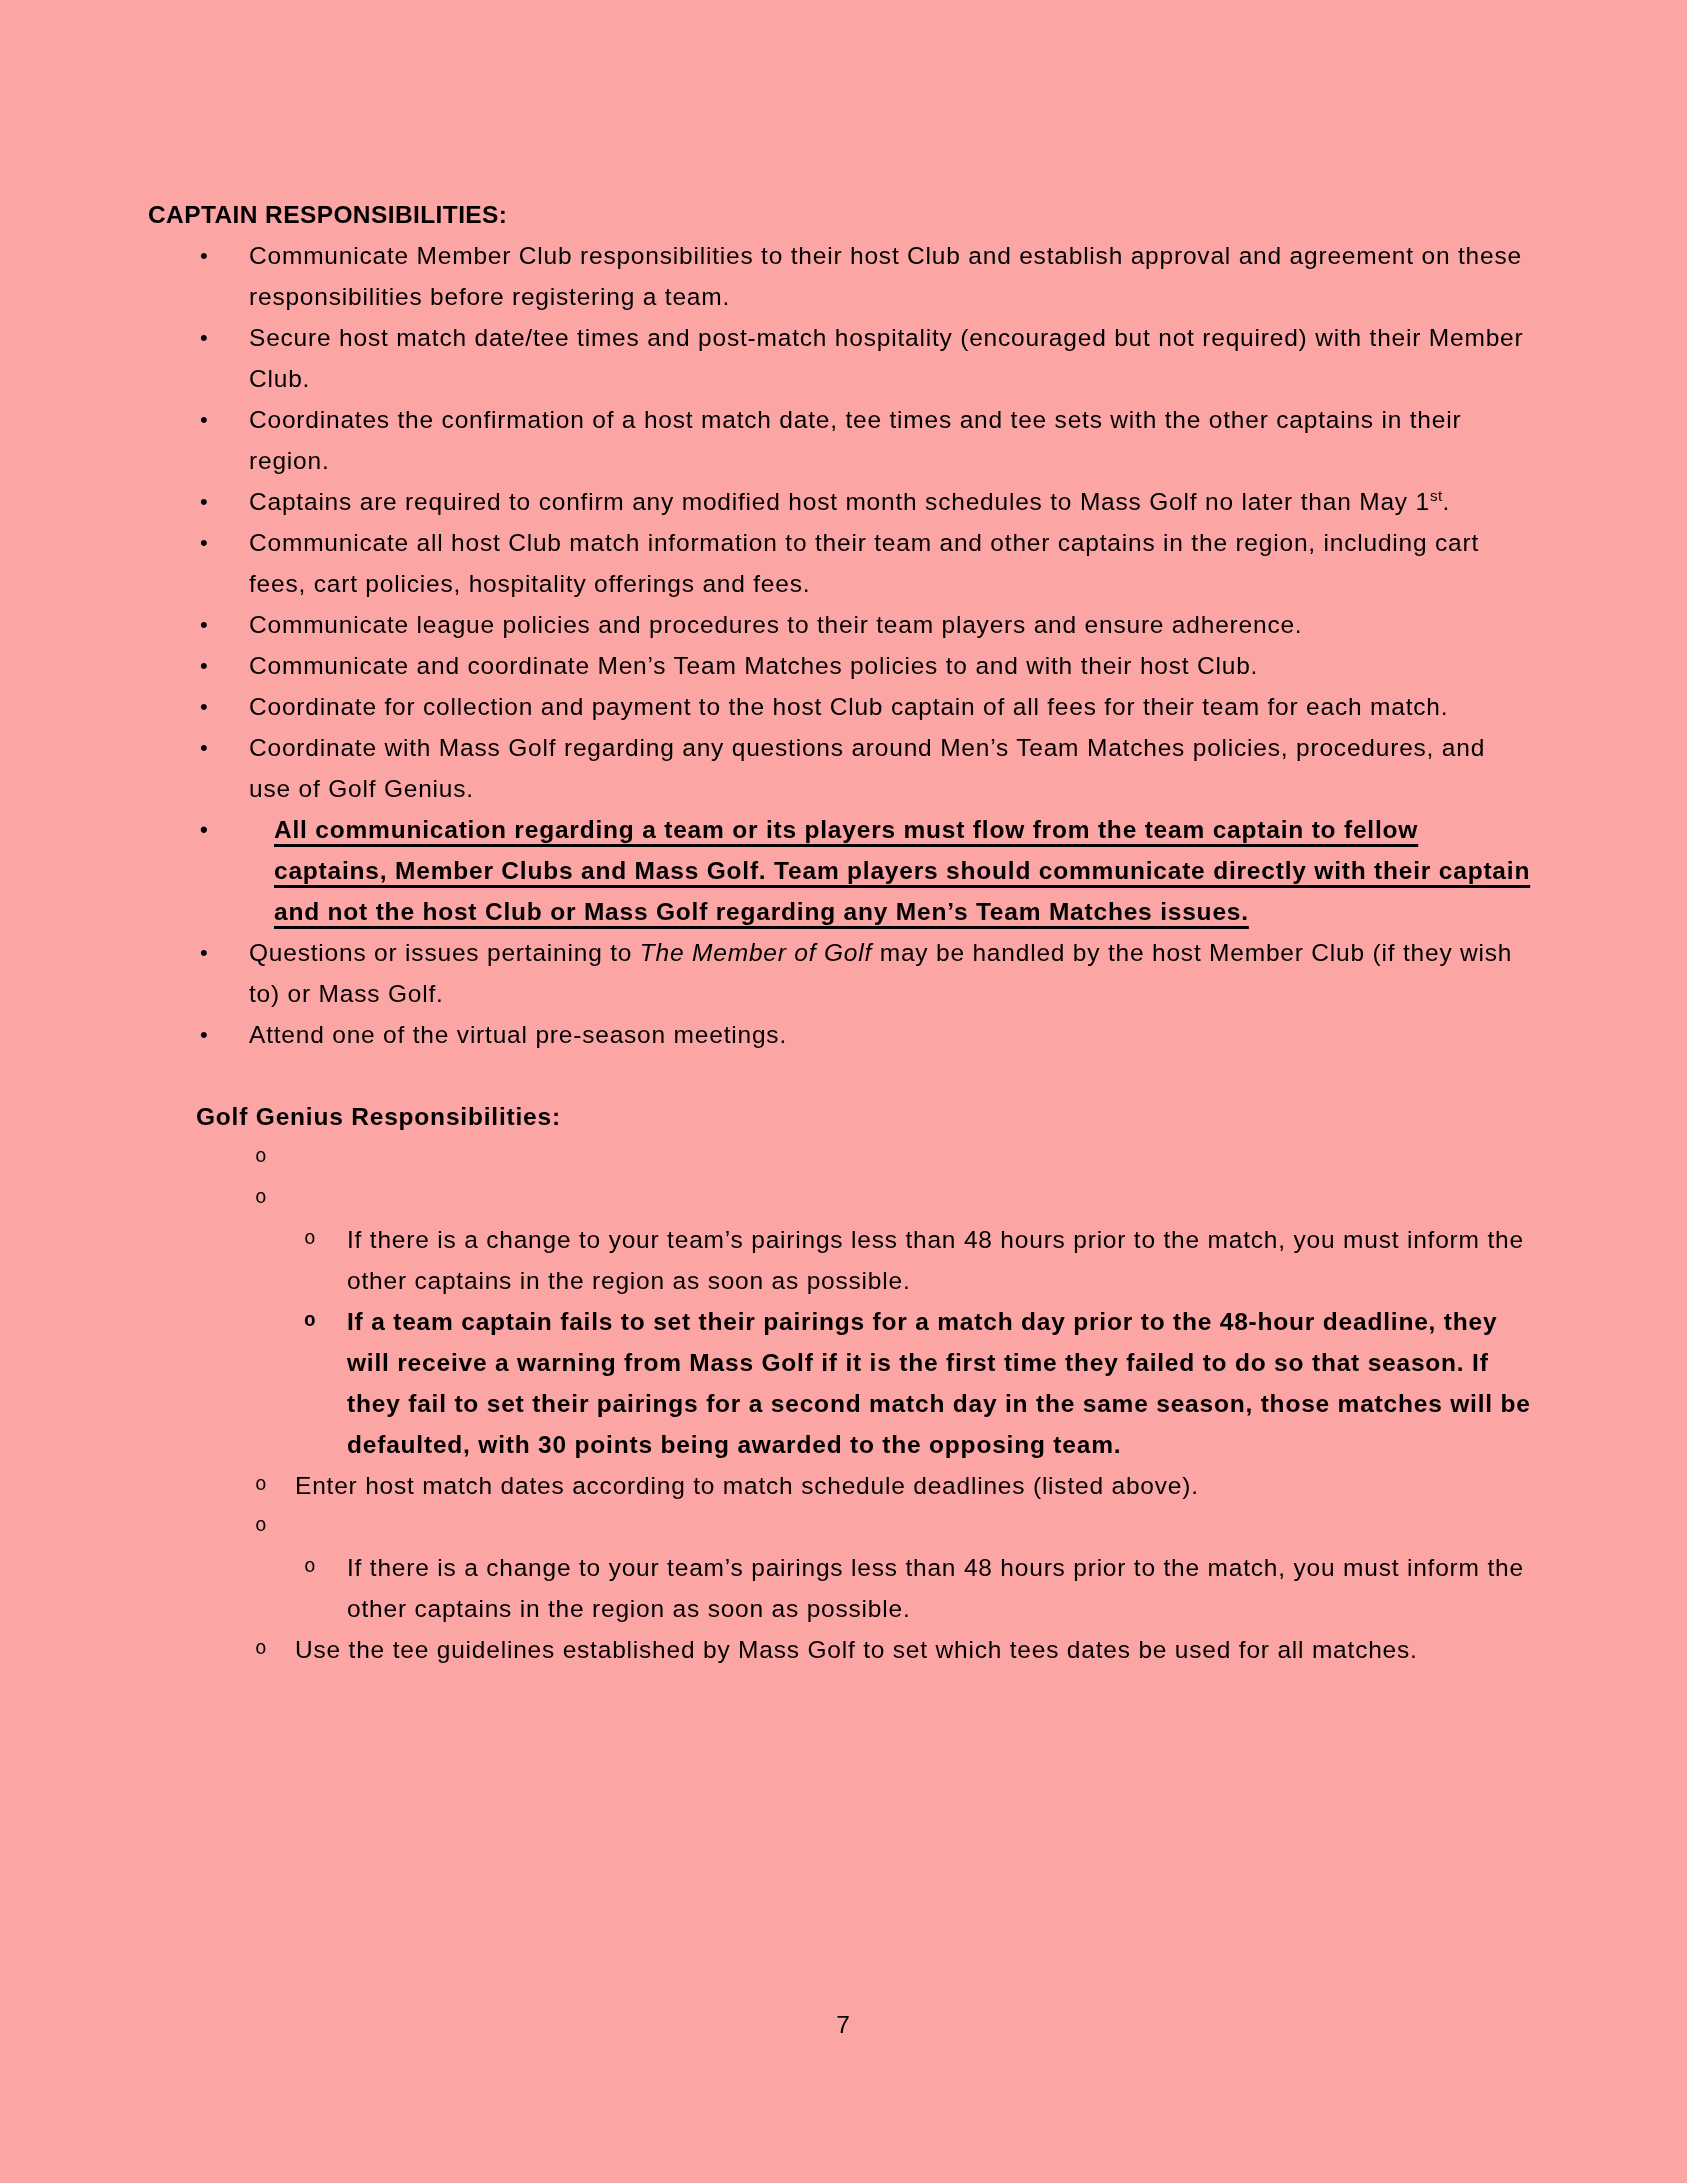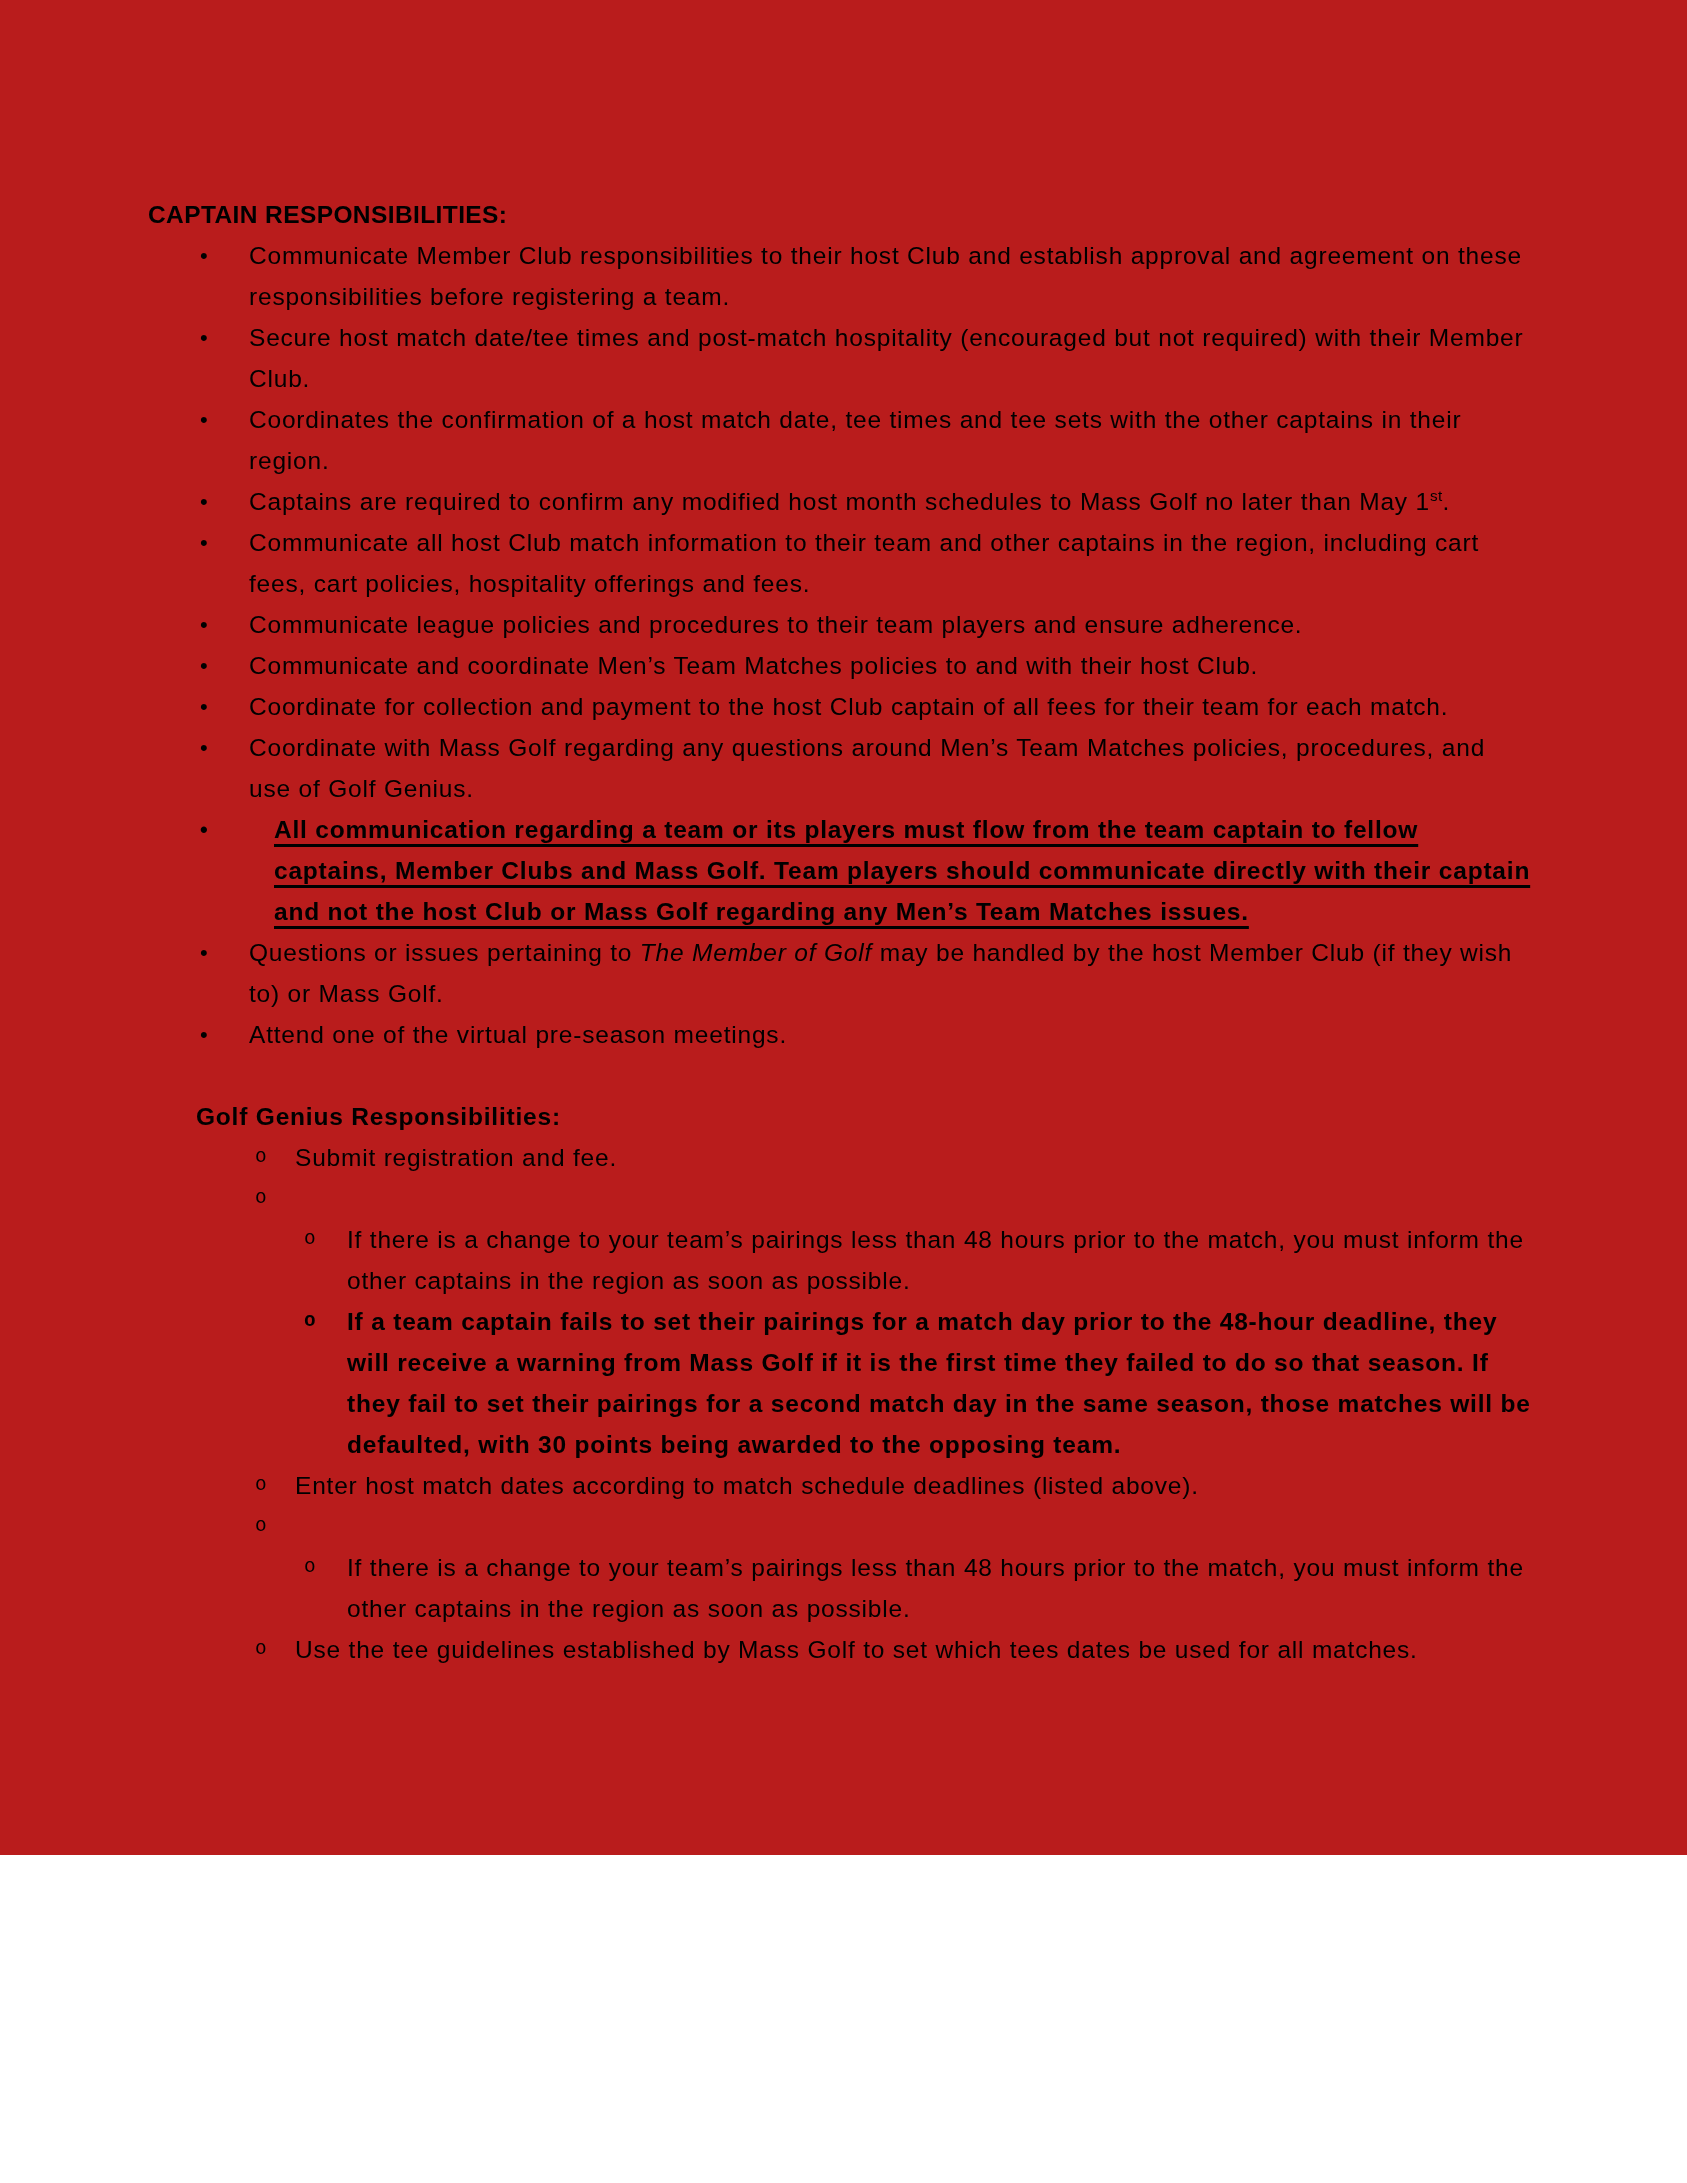"CAPTAIN RESPONSIBILITIES:" .page { background: #b91c1c -> #fca5a5; height: 1855px -> 2183px }
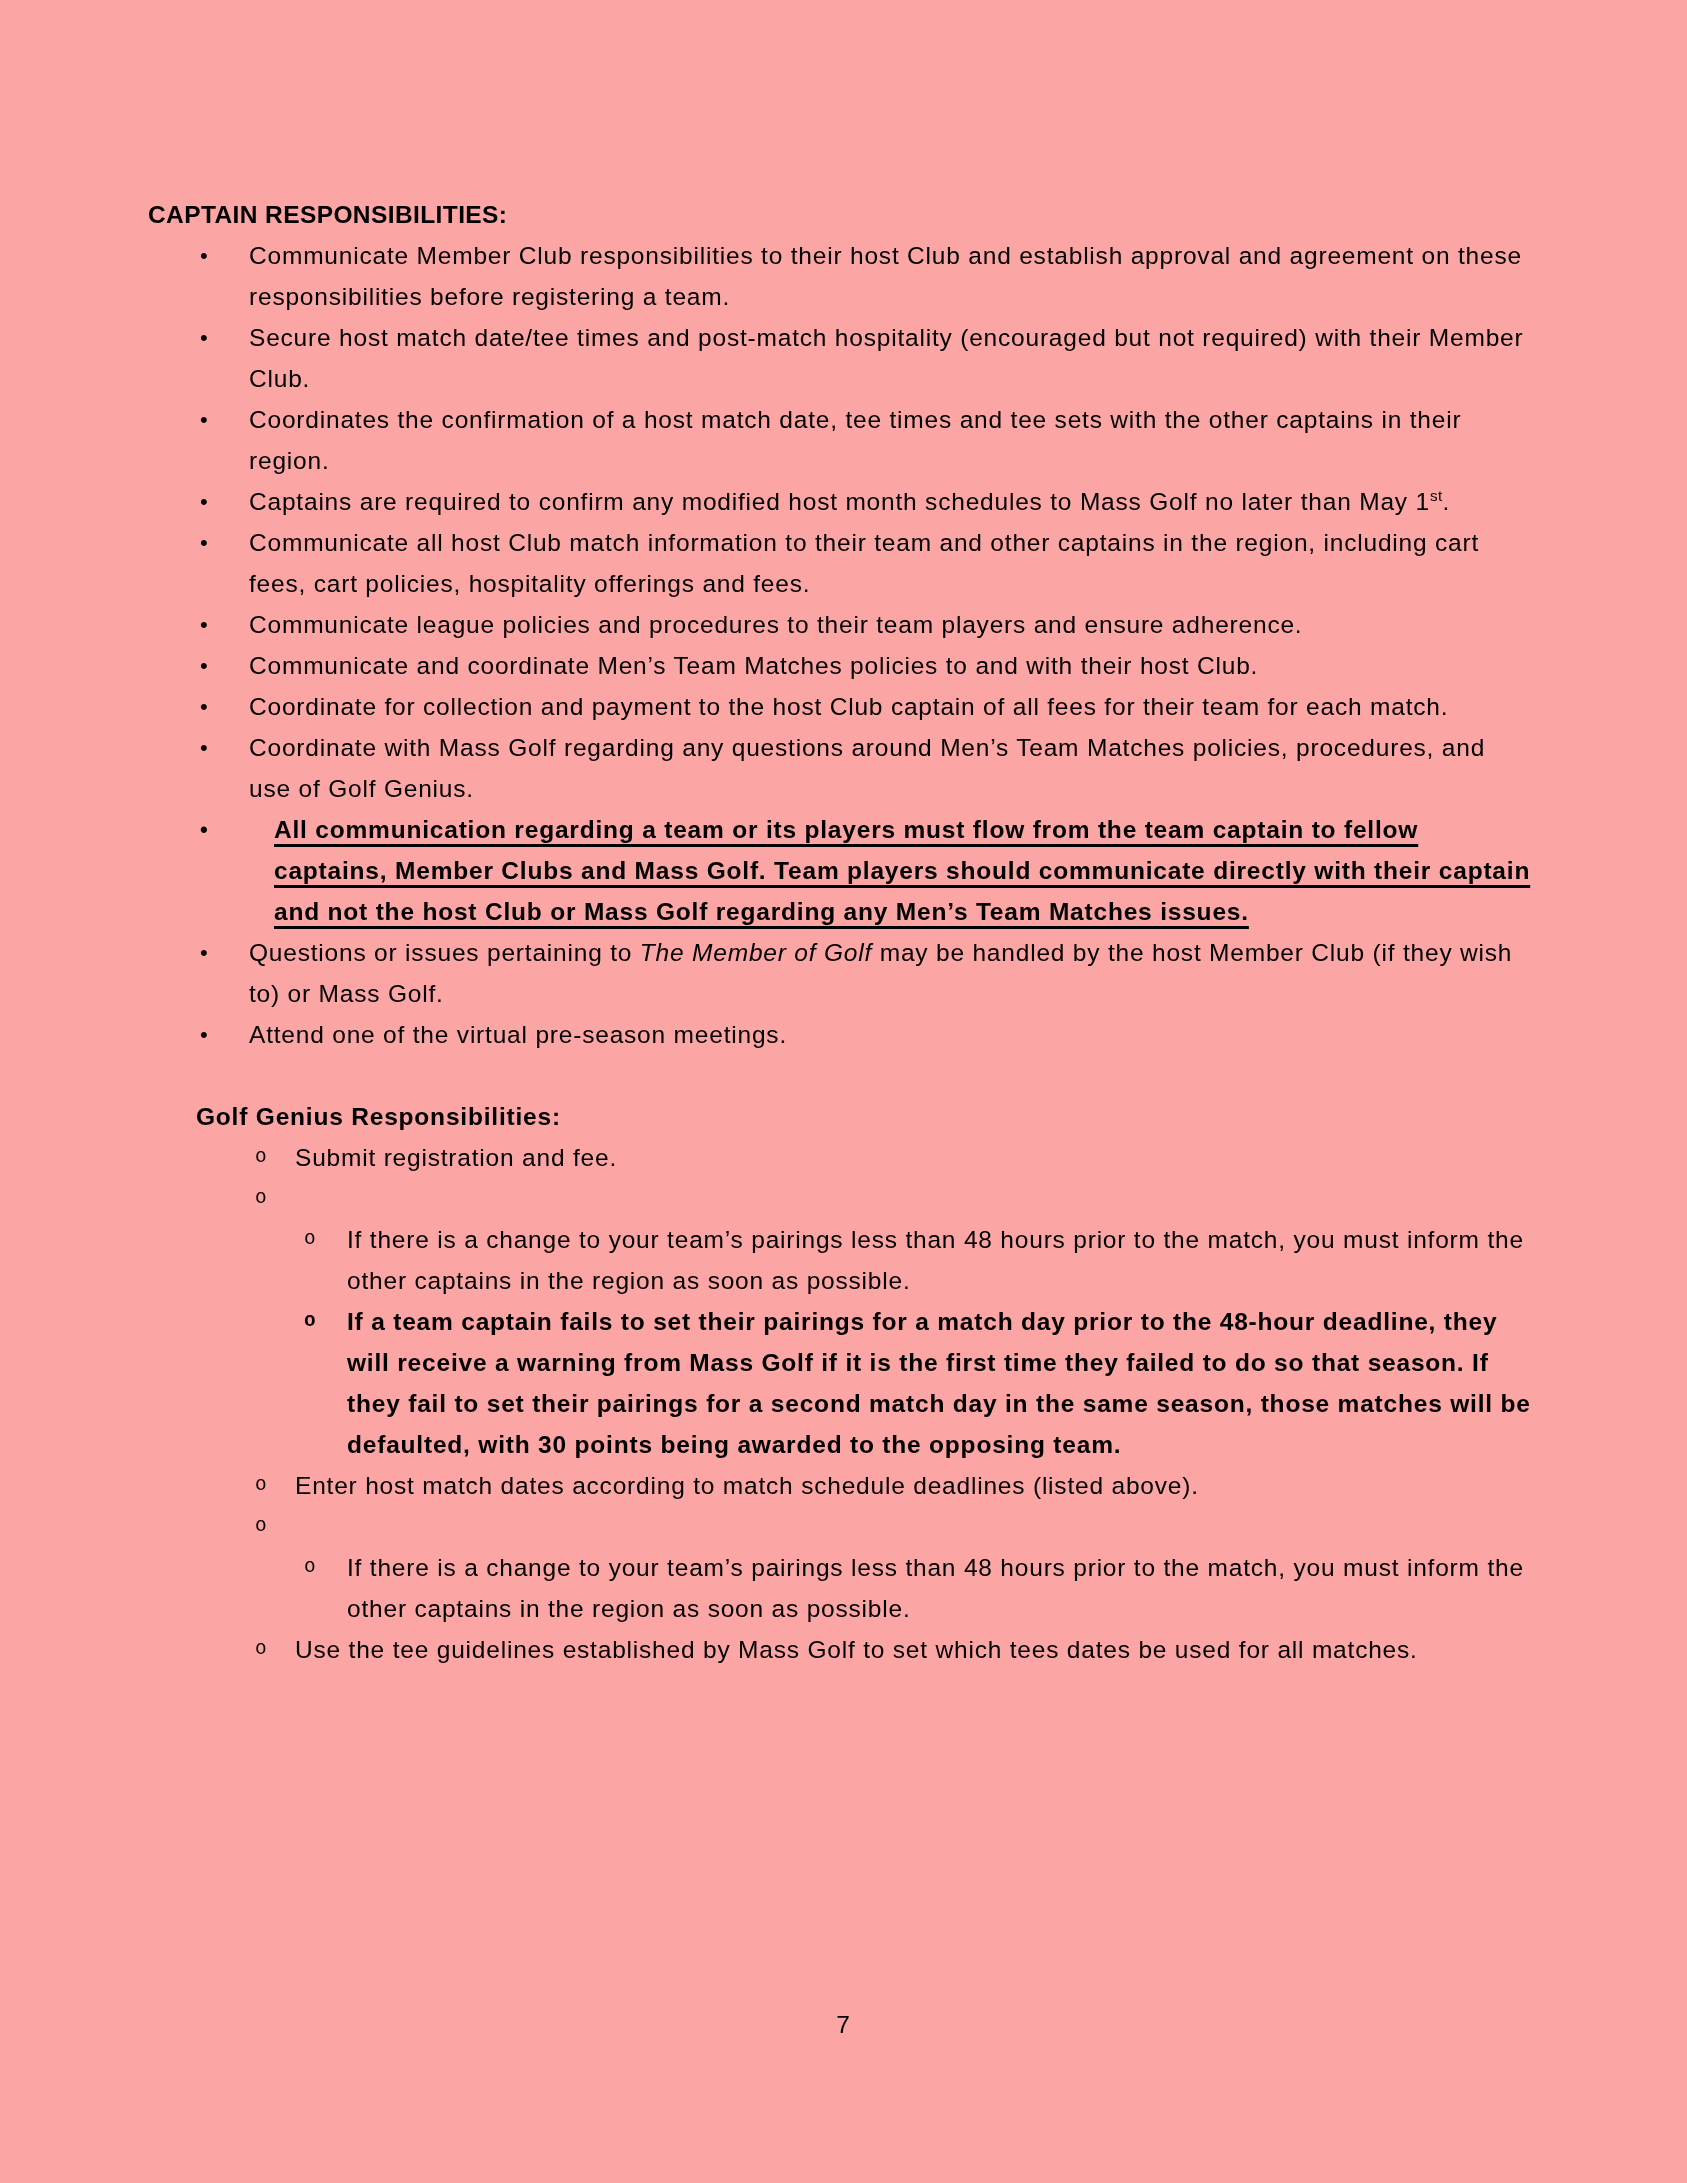"Submit registration and fee." span.text { html: <span><span>Submit registration and fee.</span></span> -> none }
